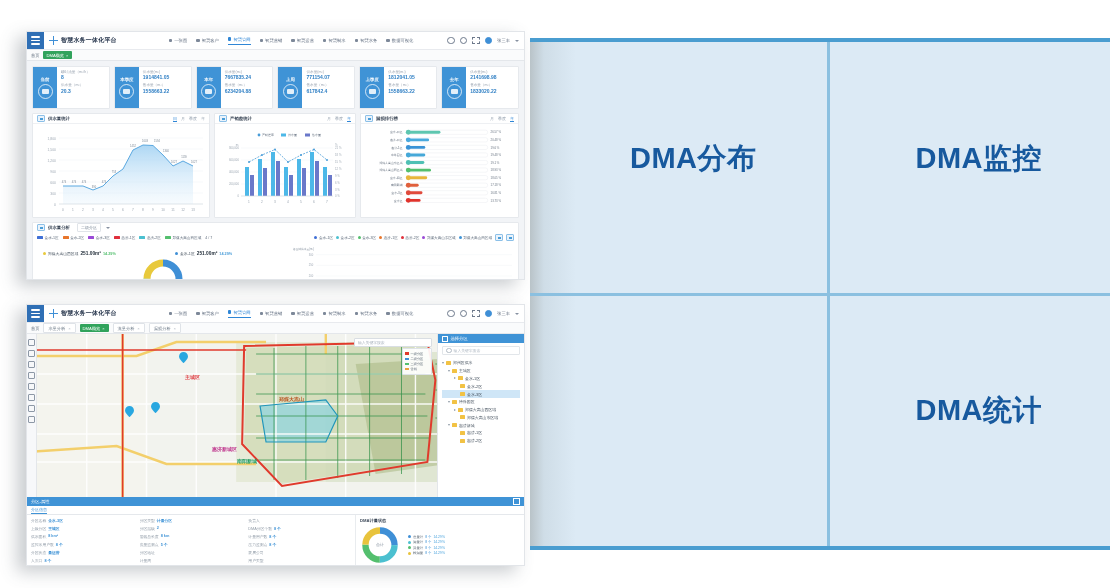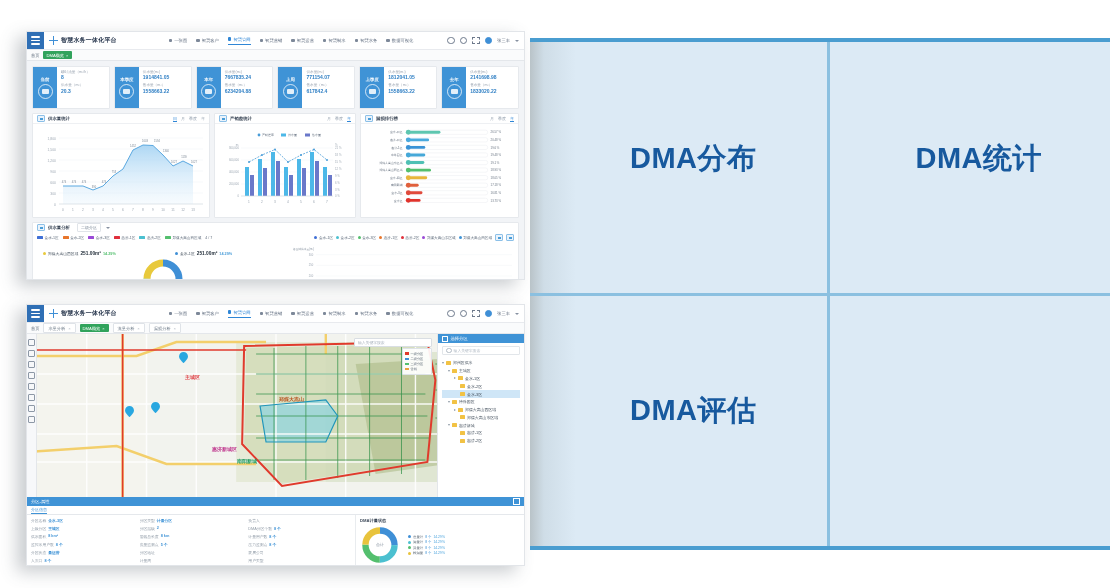"DMA统计" h2.feature-title { text: DMA统计 -> DMA监控 }
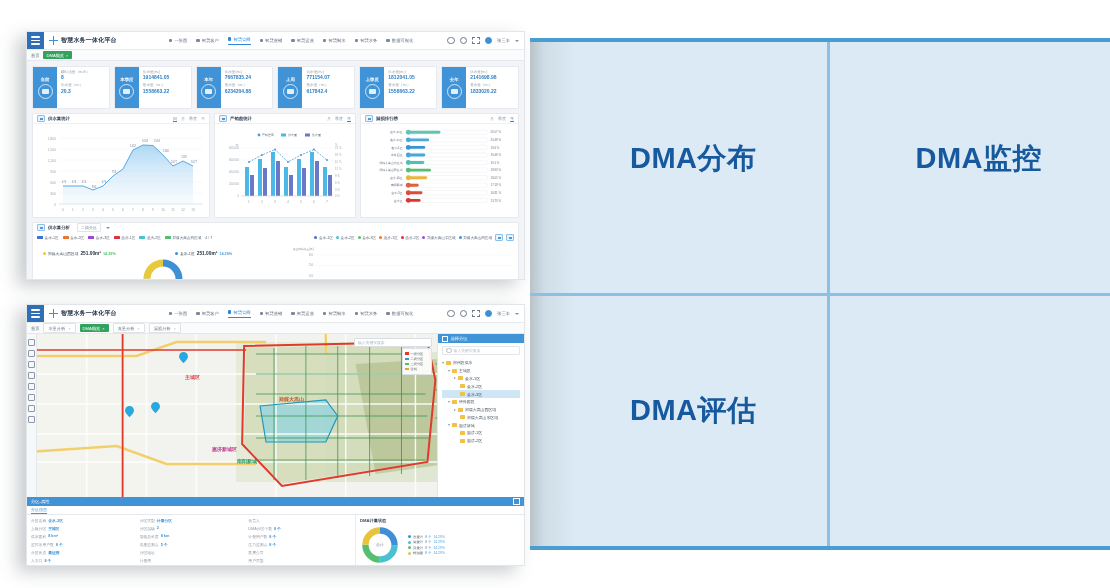"DMA评估" h2.feature-title { html: <h2>DMA评估</h2> -> none }
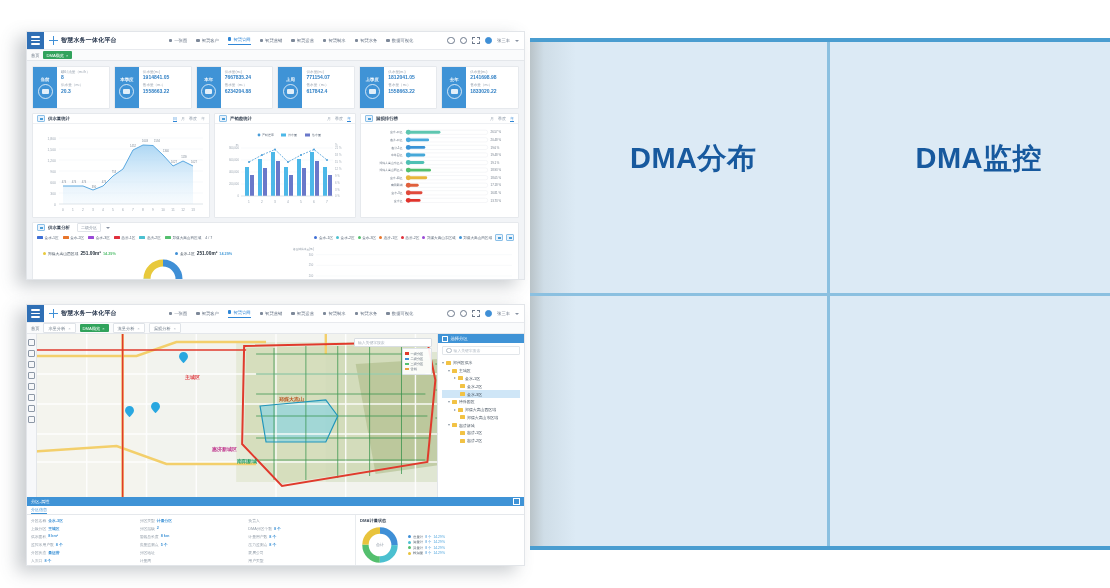"DMA统计" h2.feature-title { html: none -> <h2>DMA统计</h2> }
